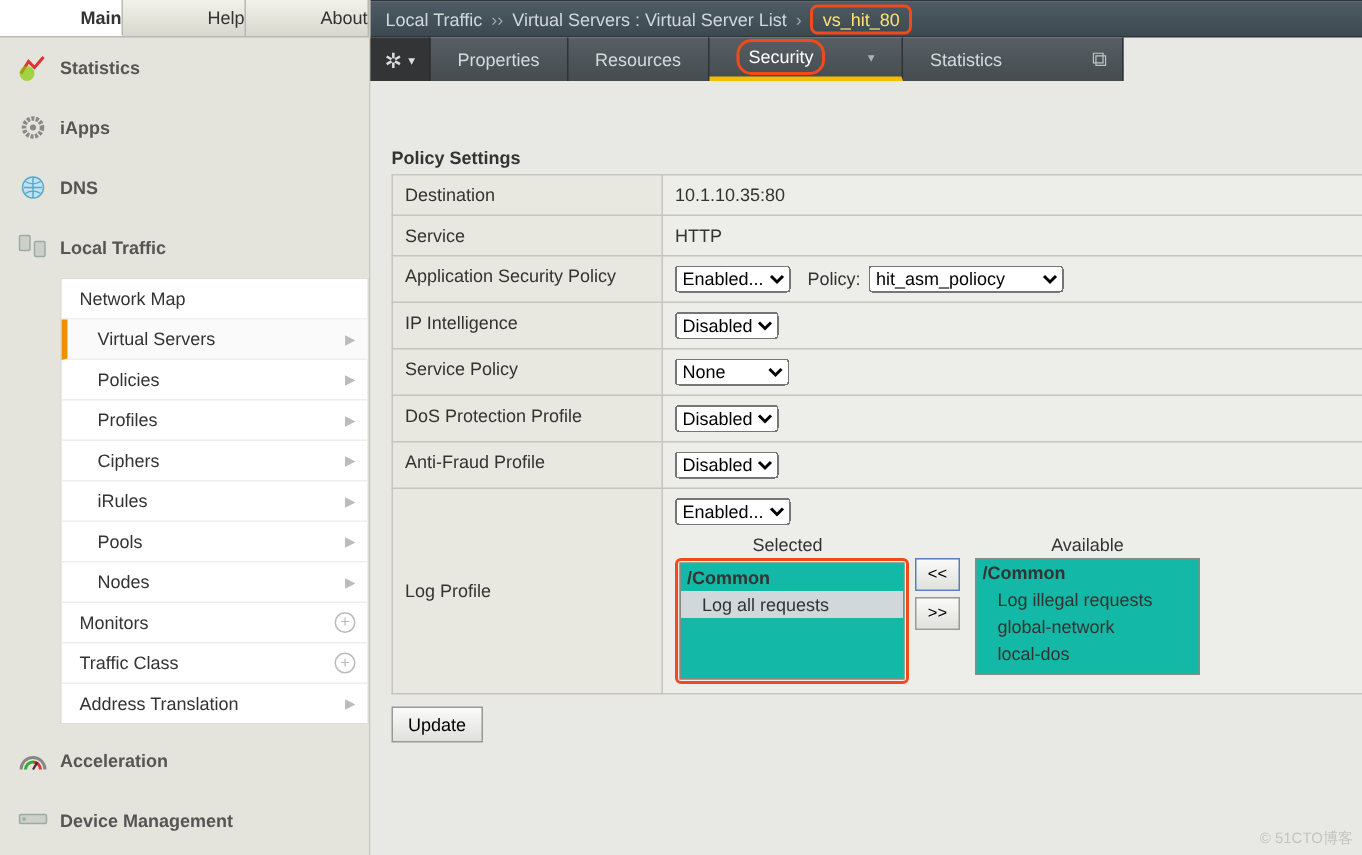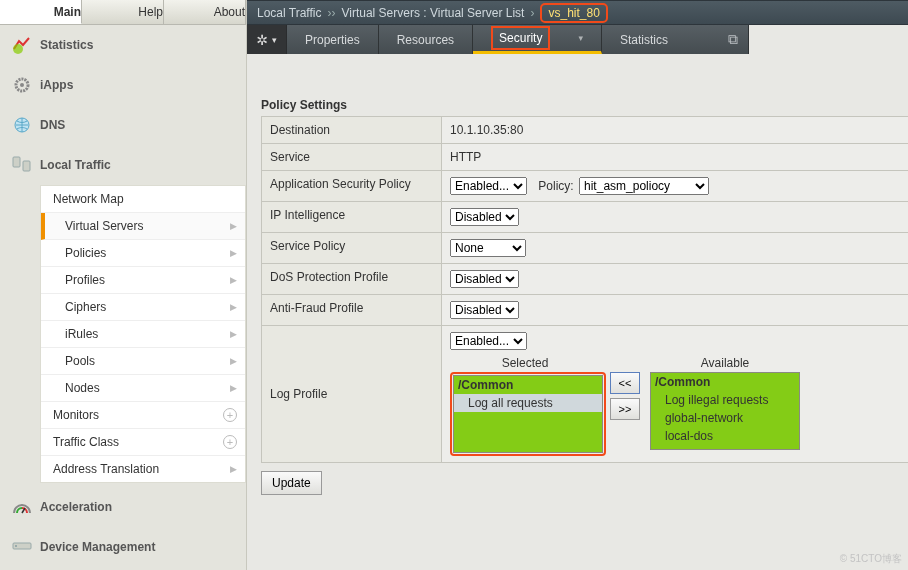"Security" .tab.active .lbl { border-radius: 0 -> 10px }
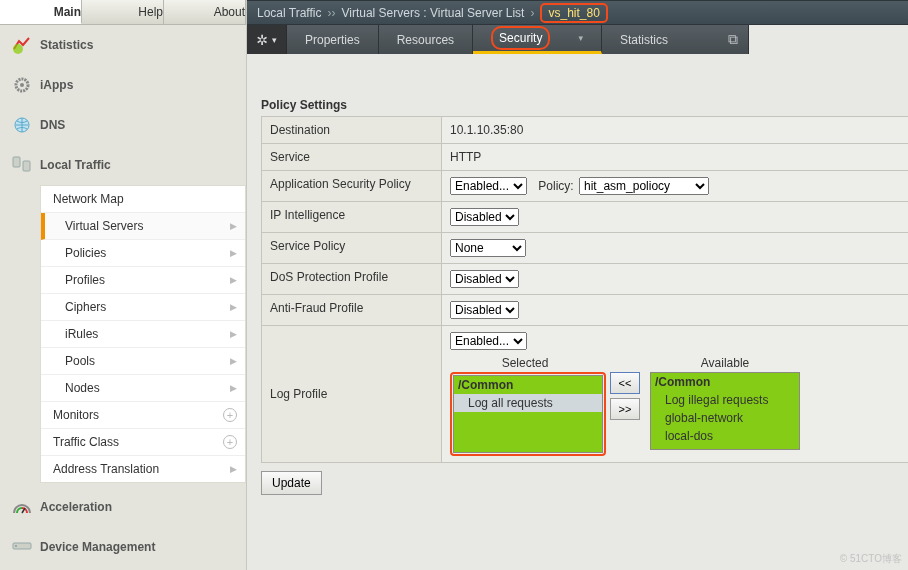"/Common" .listbox { background: #84cc16 -> #14b8a6 }
